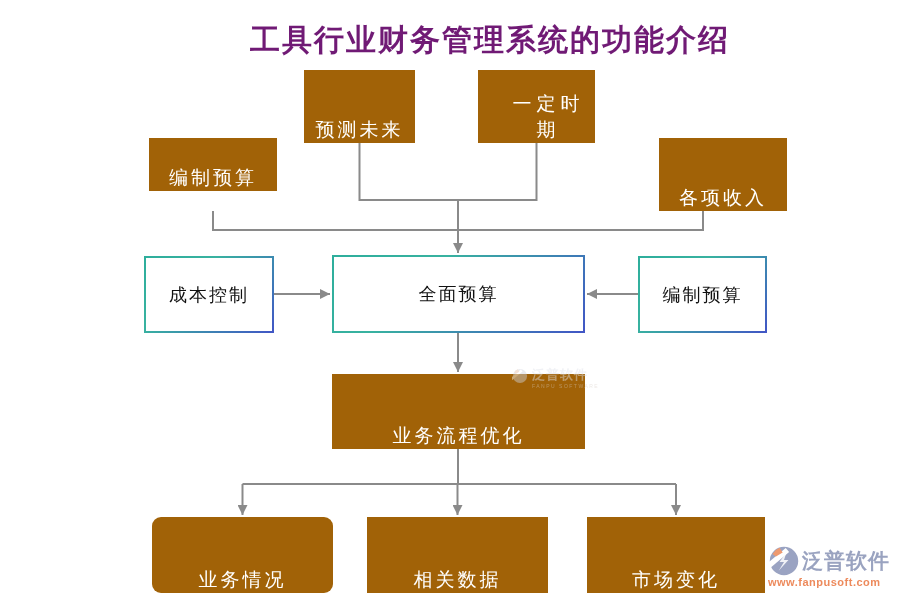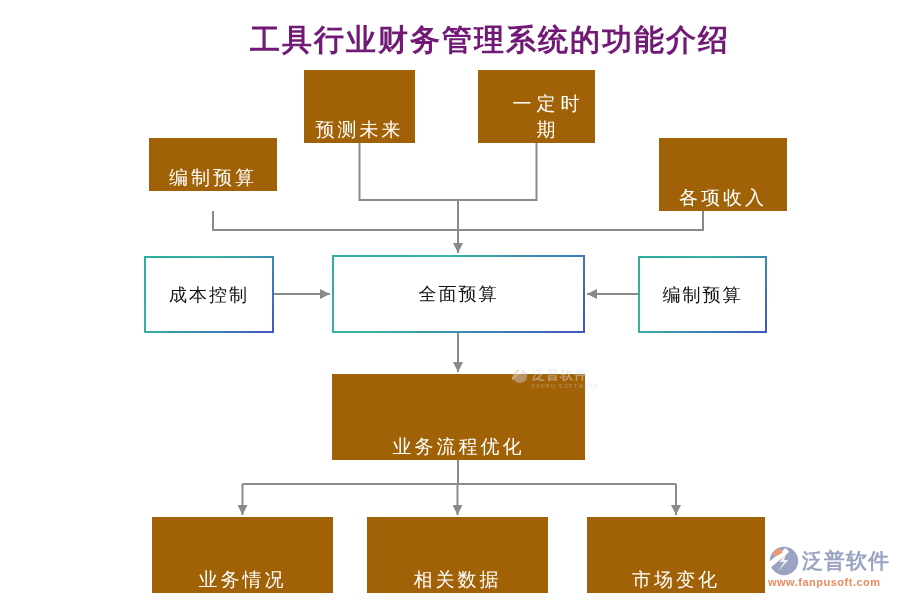"业务流程优化" #n-process { height: 86px -> 75px }
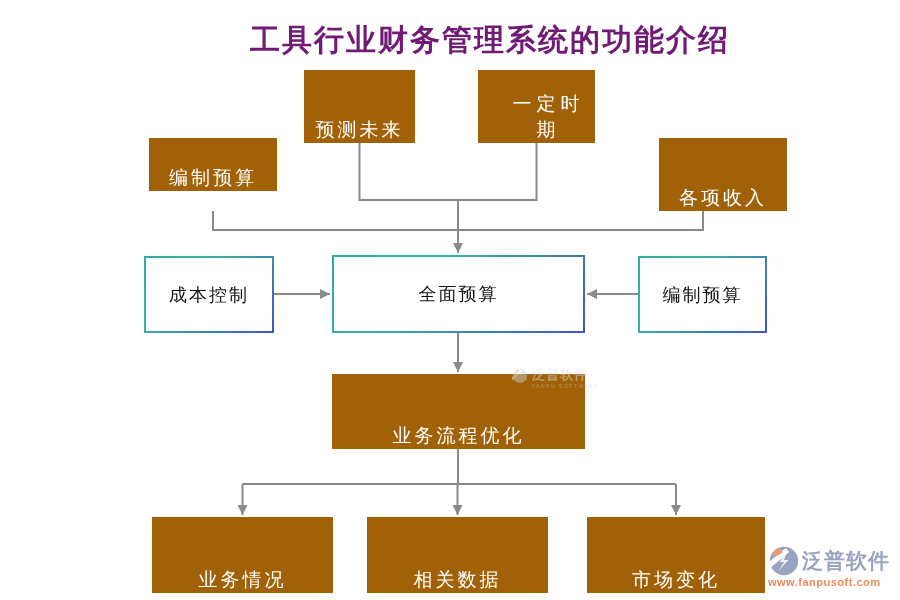"业务情况" #n-business { border-radius: none -> 9px }
